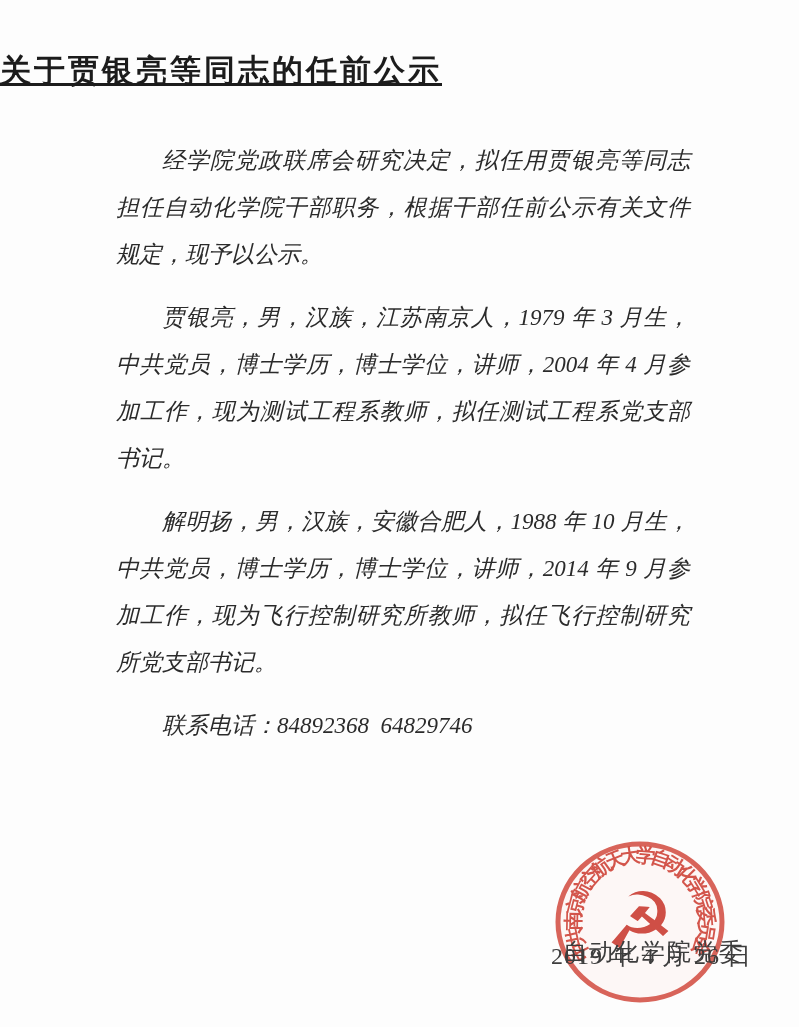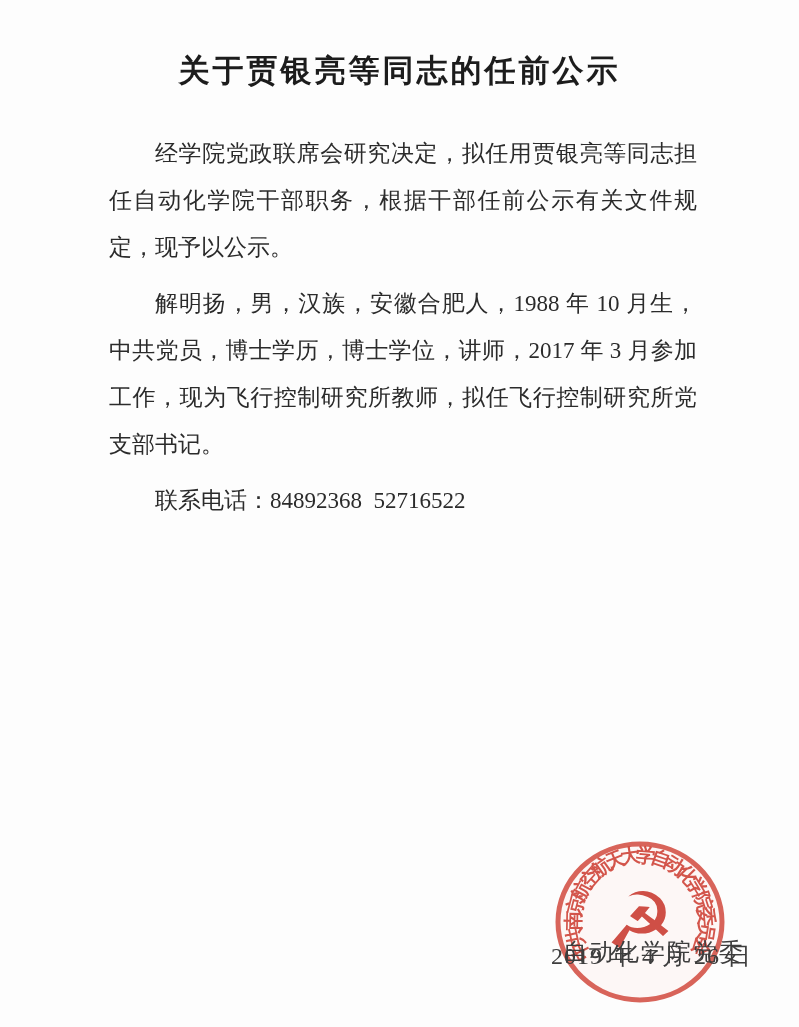"关于贾银亮等同志的任前公示" .doc-title { text-align: center -> none; text-decoration: none -> underline }
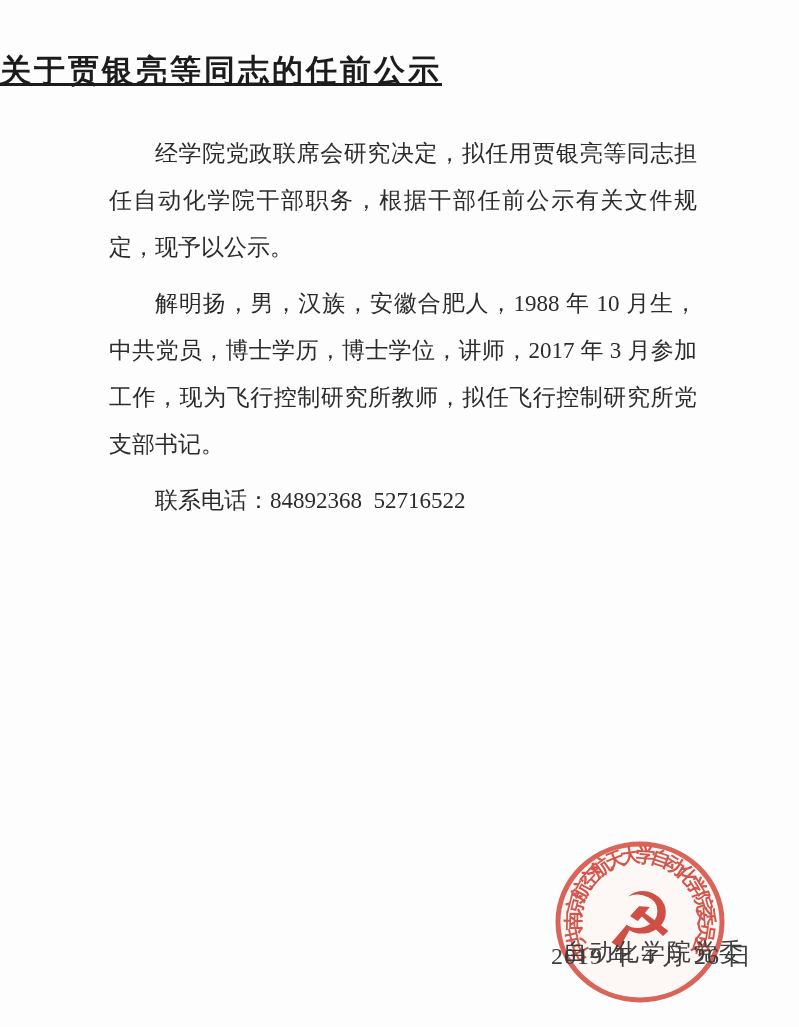"经学院党政联席会研究决定，拟任用贾银亮等同志担任自动化学院干部职务，根据干部任前" .doc-body p { font-style: none -> italic; margin: 9px -> 16px }
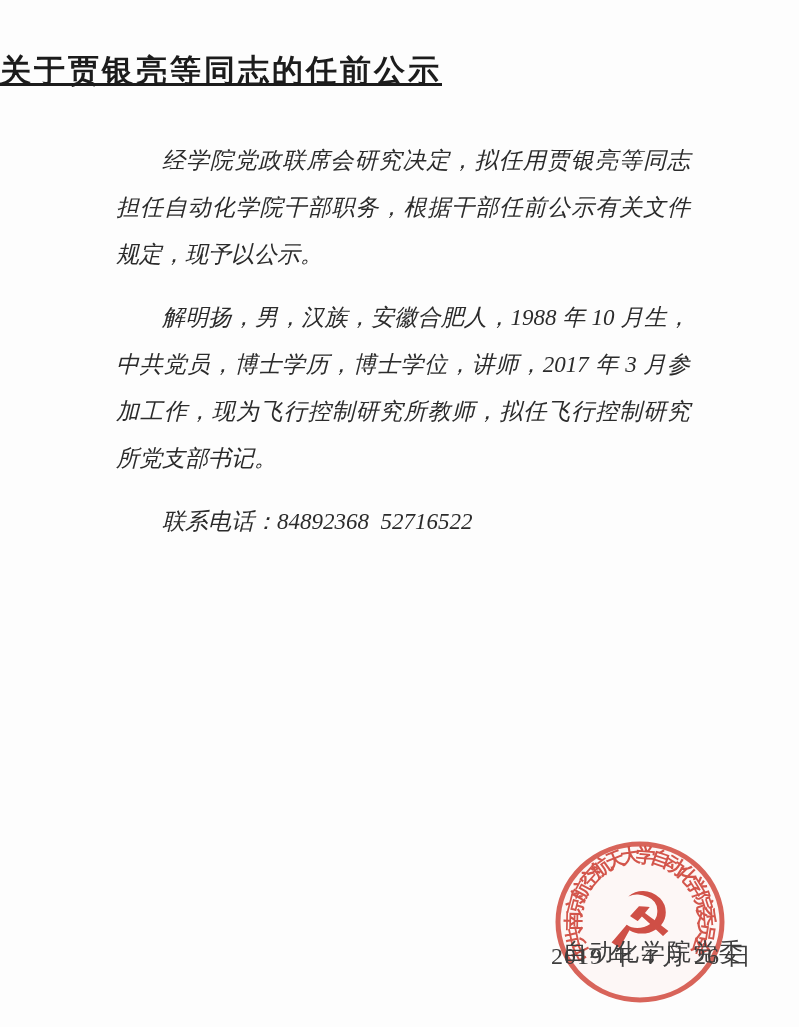"贾银亮，男，汉族，江苏南京人，1979 年 3" p { html: none -> <p>贾银亮，男，汉族，江苏南京人，1979 年 3 月生，中共党员，博士学历，博士学位，讲师，2004 年 4 月参加工作，现为测试工程系教师，拟任测试工程系党支部书记。</p> }
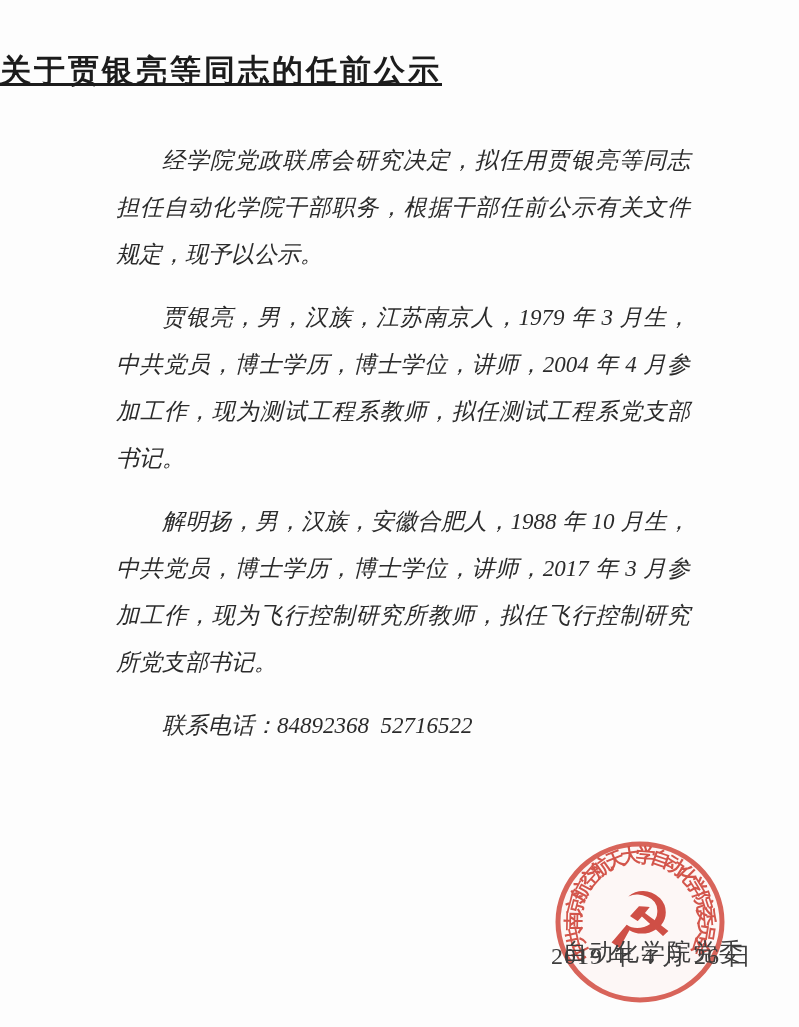"解明扬，男，汉族，安徽合肥人，1988 年 10" p { text: 2017 年 3 -> 2014 年 9 }
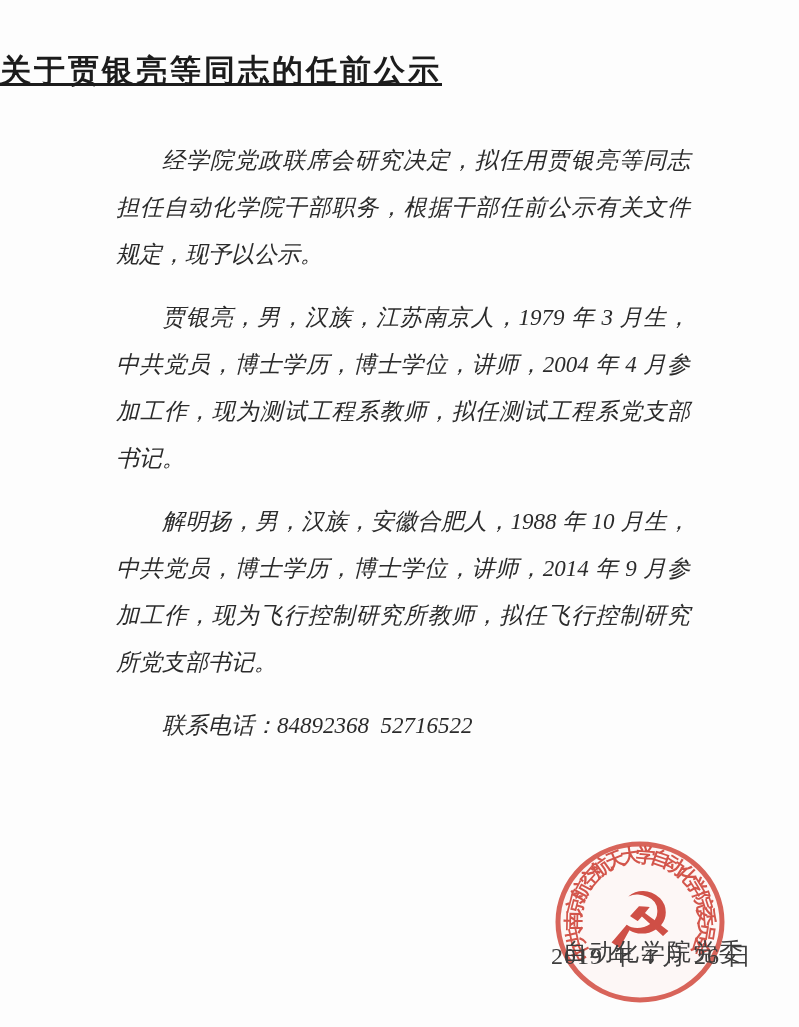"联系电话：84892368 52716522" p { text: 52716522 -> 64829746 }
